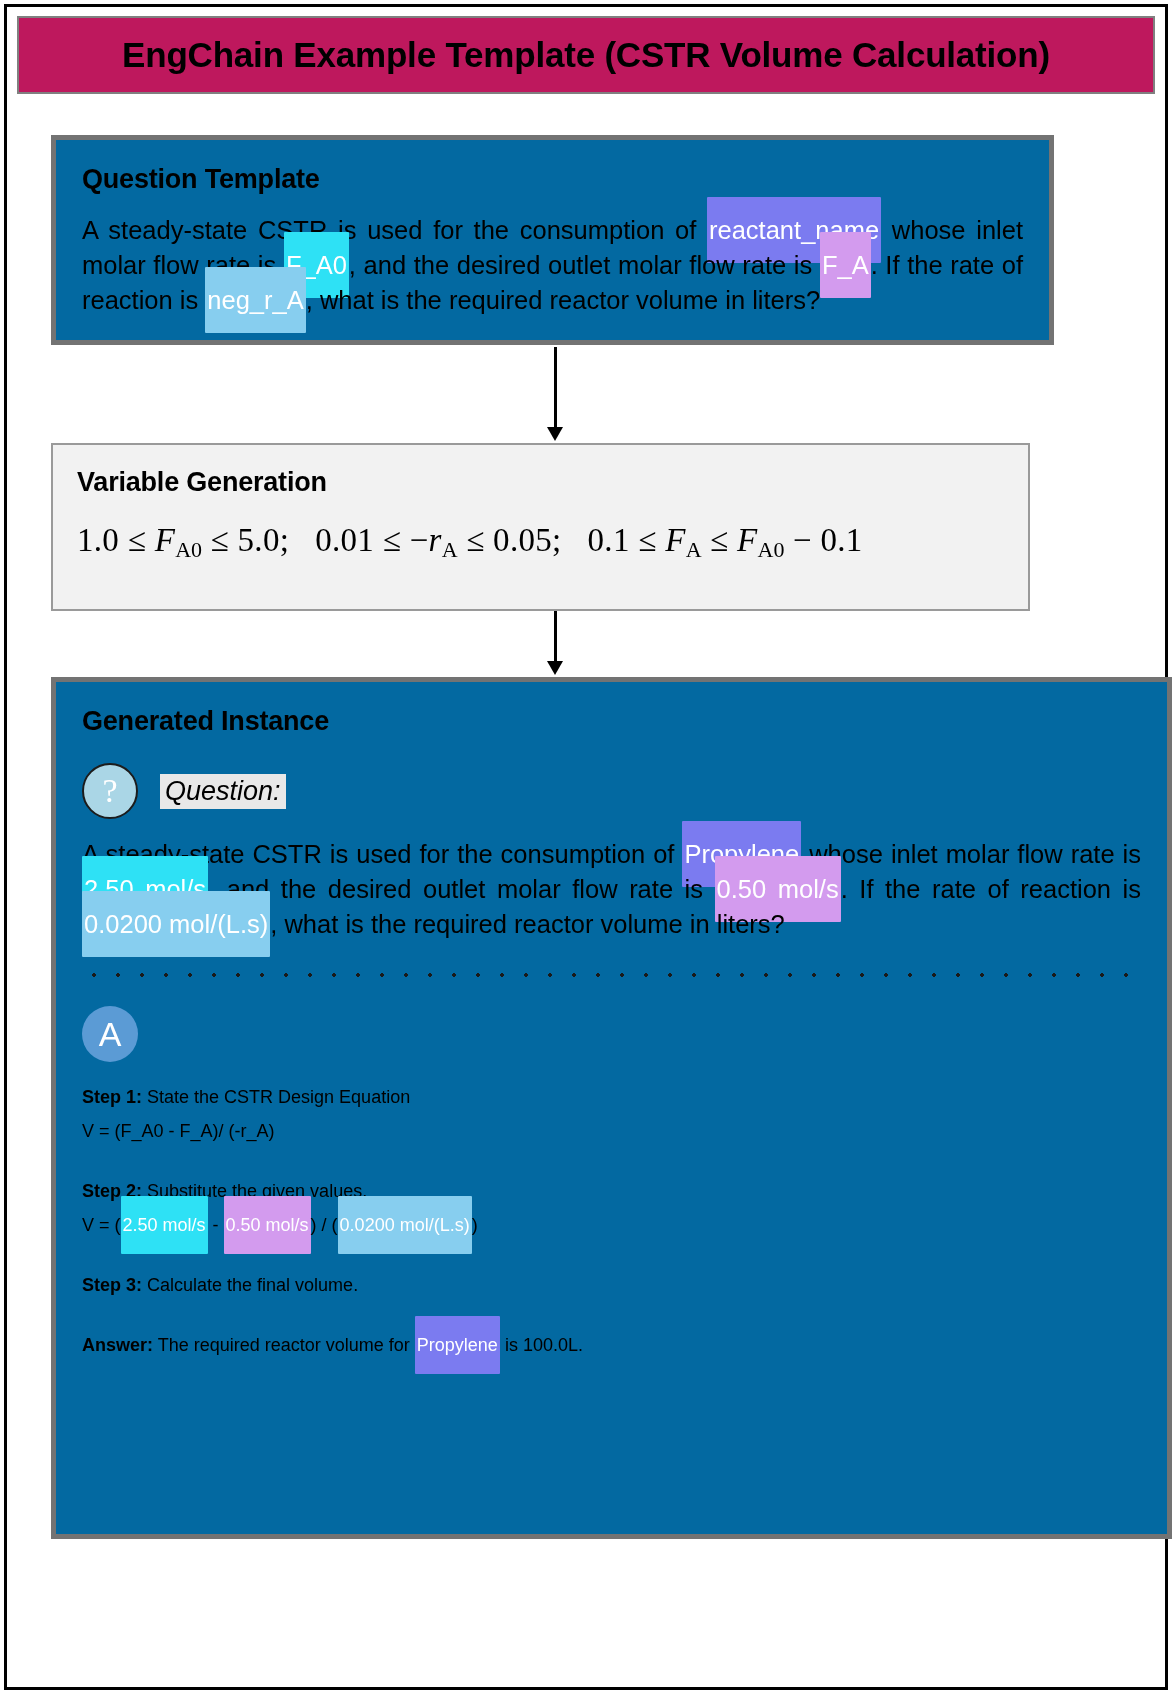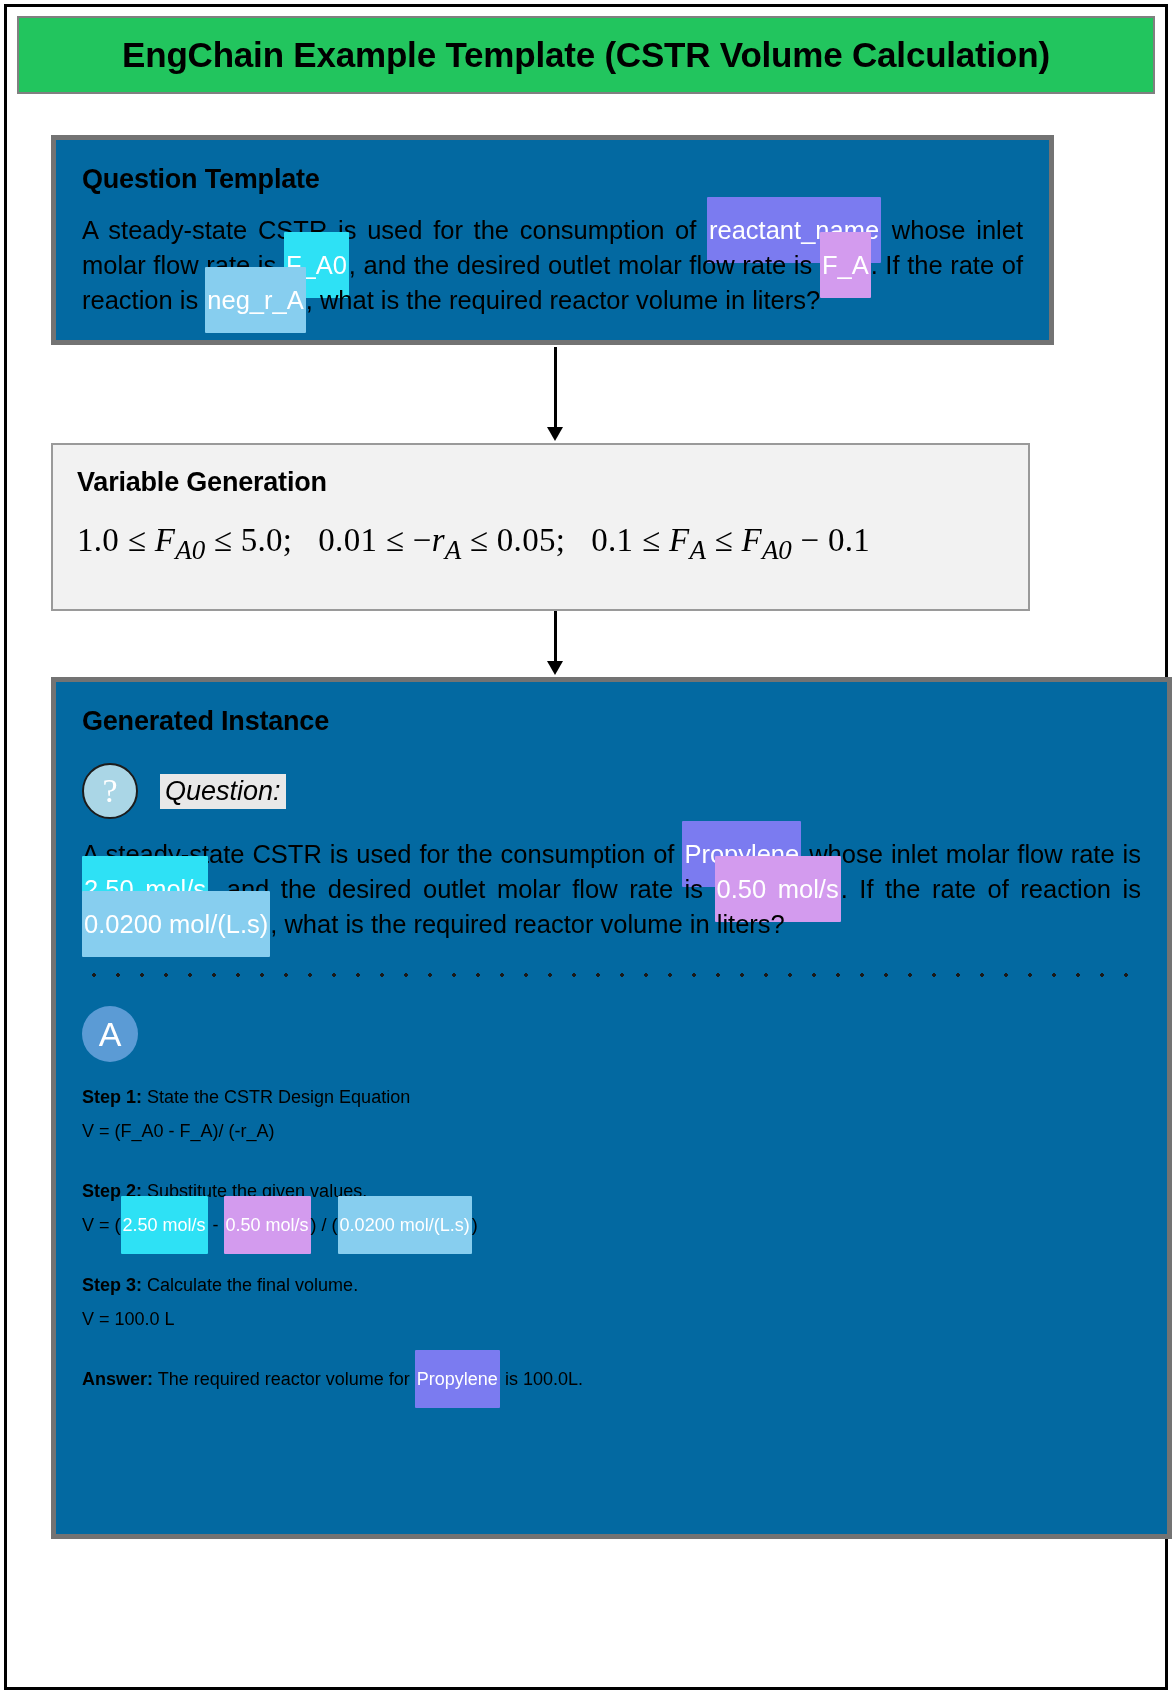"EngChain Example Template (CSTR Volume" #title-banner { background: #22c55e -> #be185d }
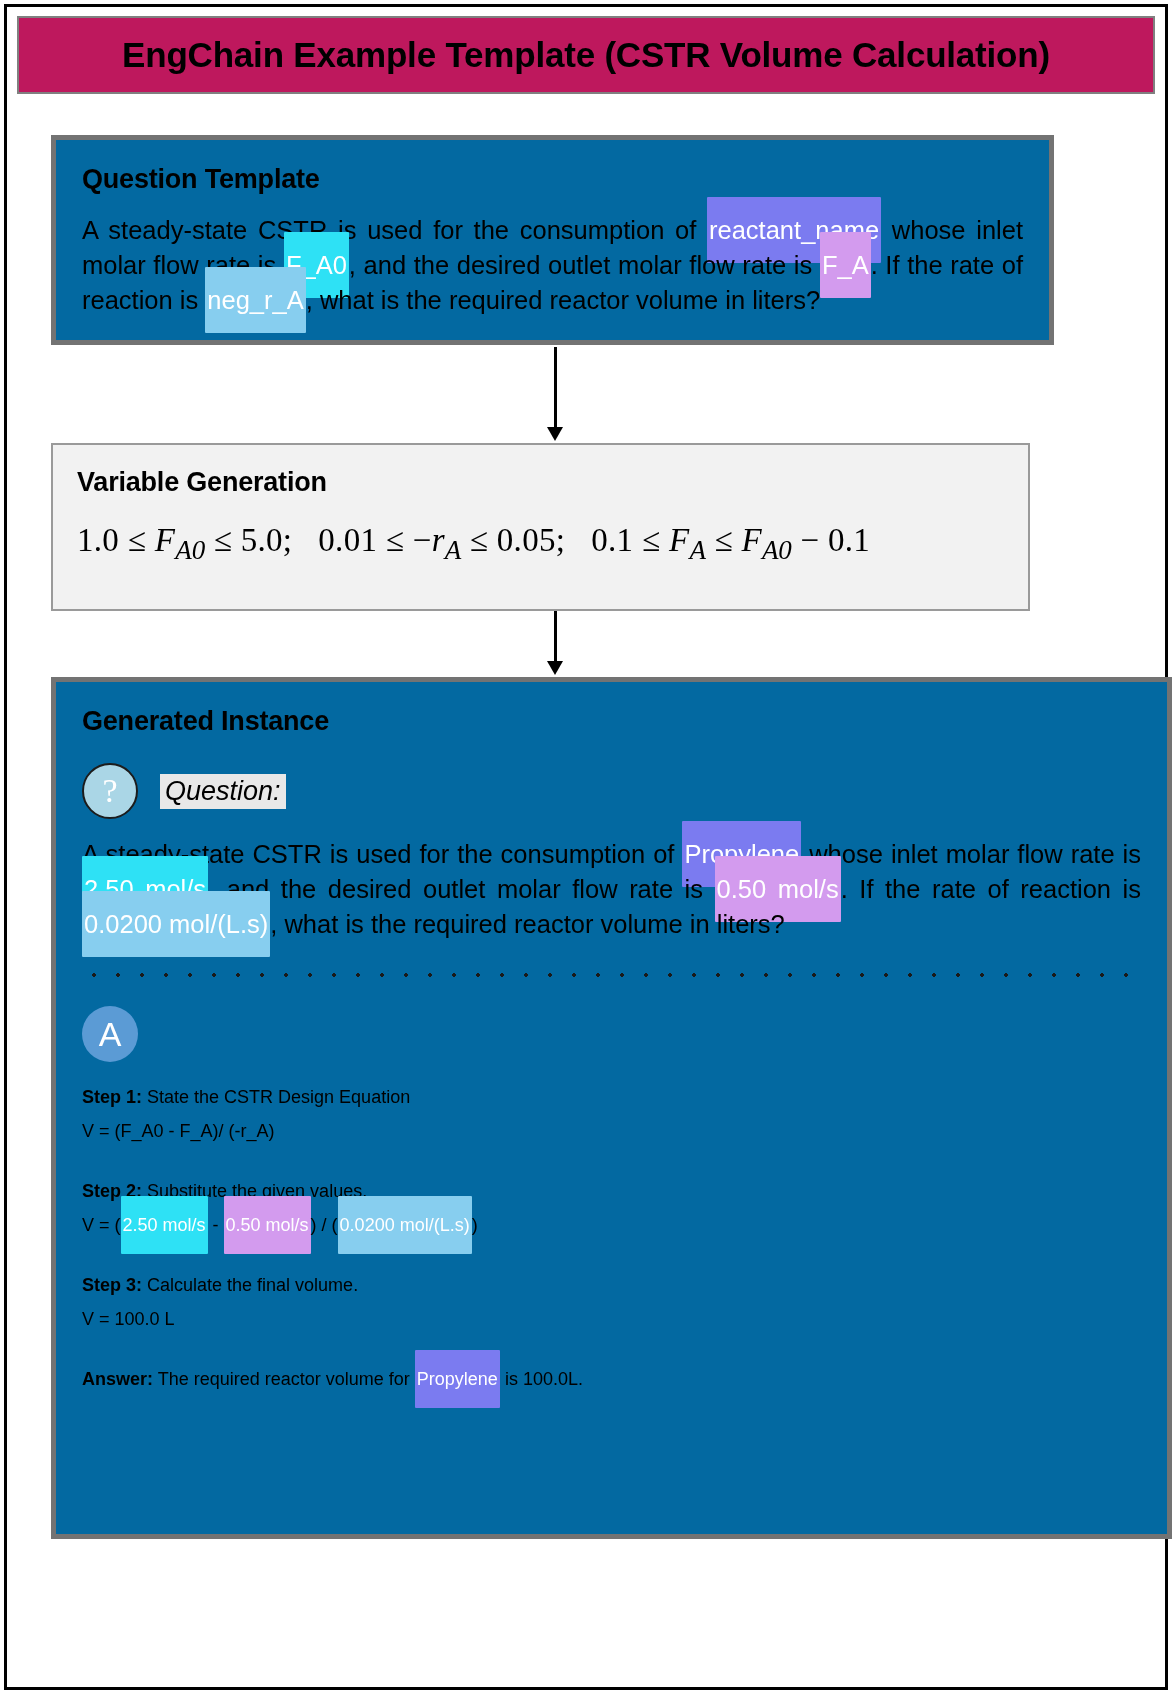"A0" #vg-formula .sub { font-size: 27px -> 22px; font-style: italic -> none }
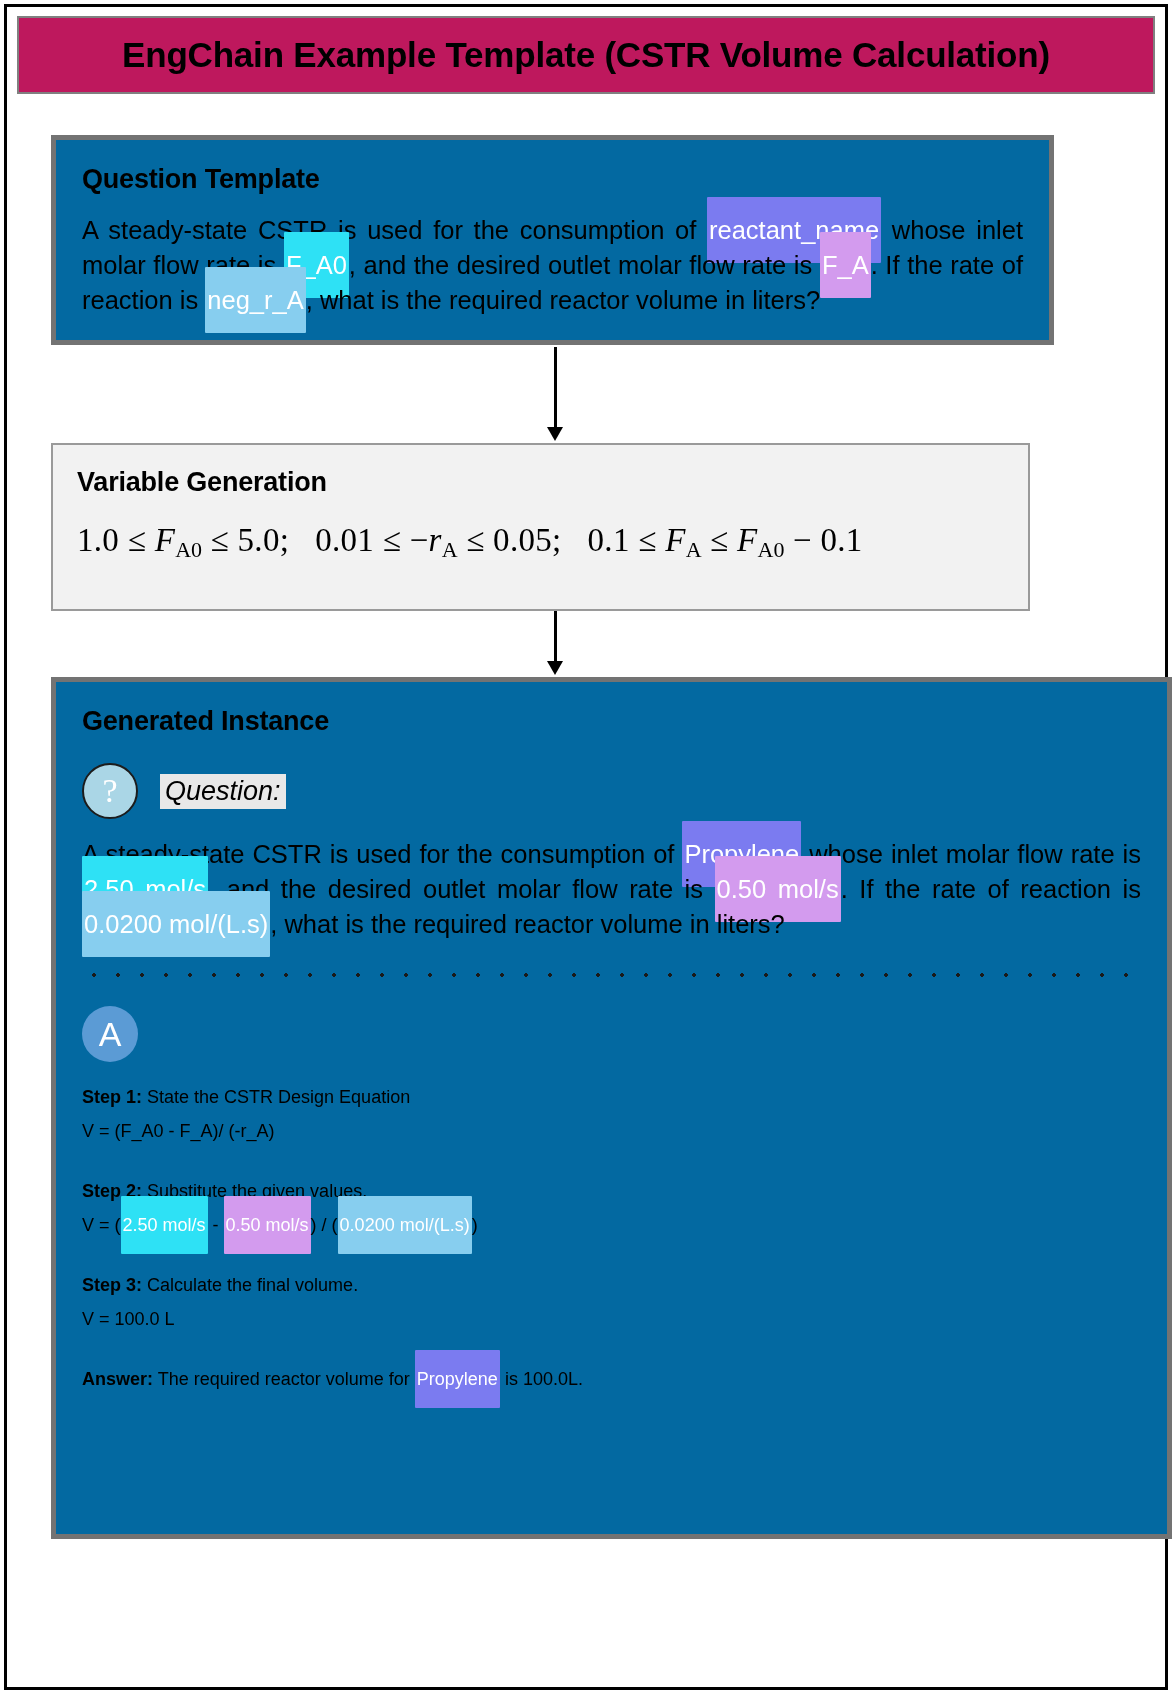"V = 100.0 L" div.step-line { html: <div>V = 100.0 L</div> -> none }
